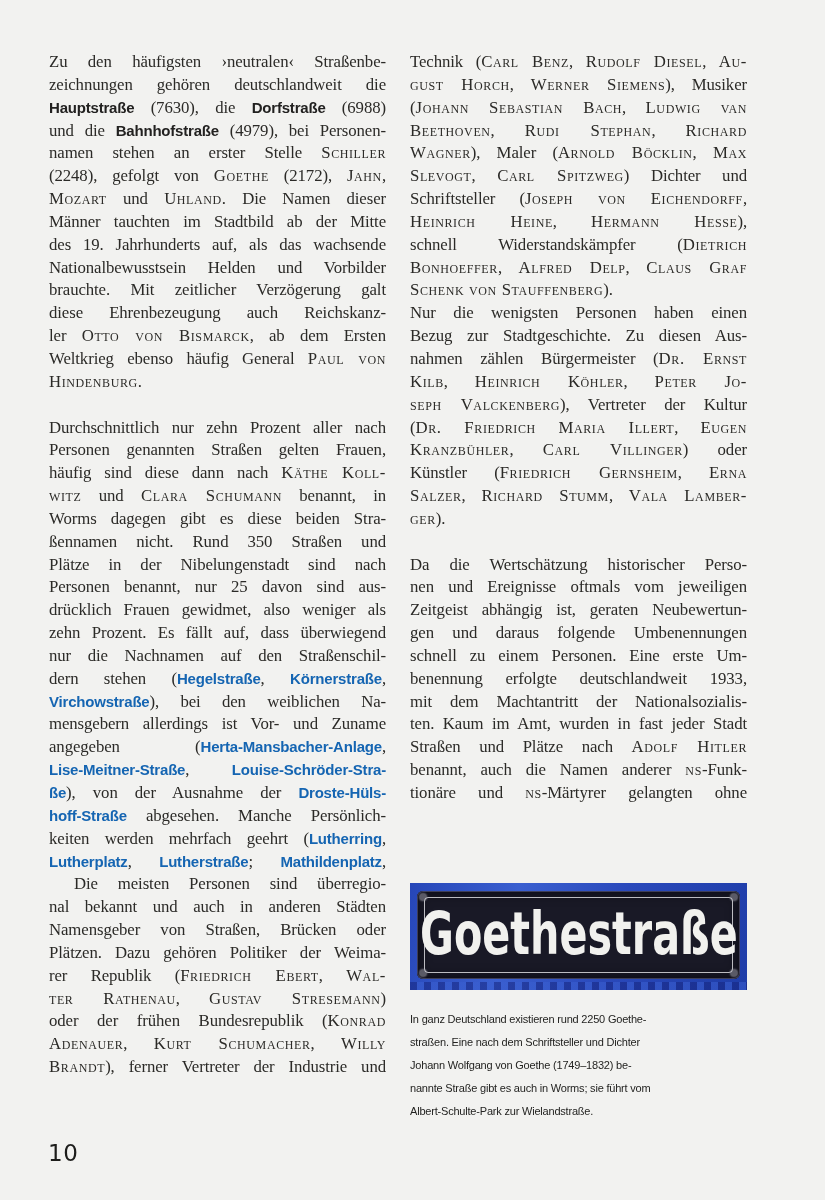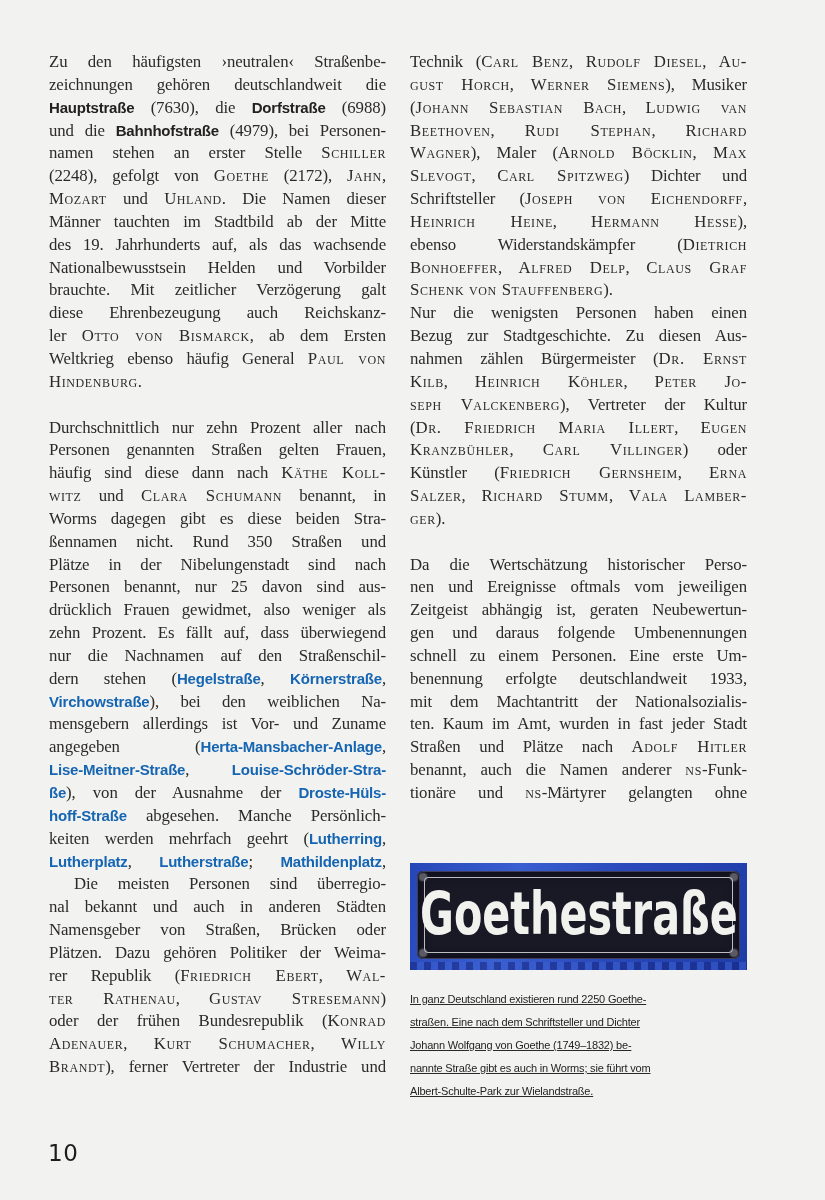"ebenso Widerstandskämpfer (" span.rg { text: ebenso -> schnell }
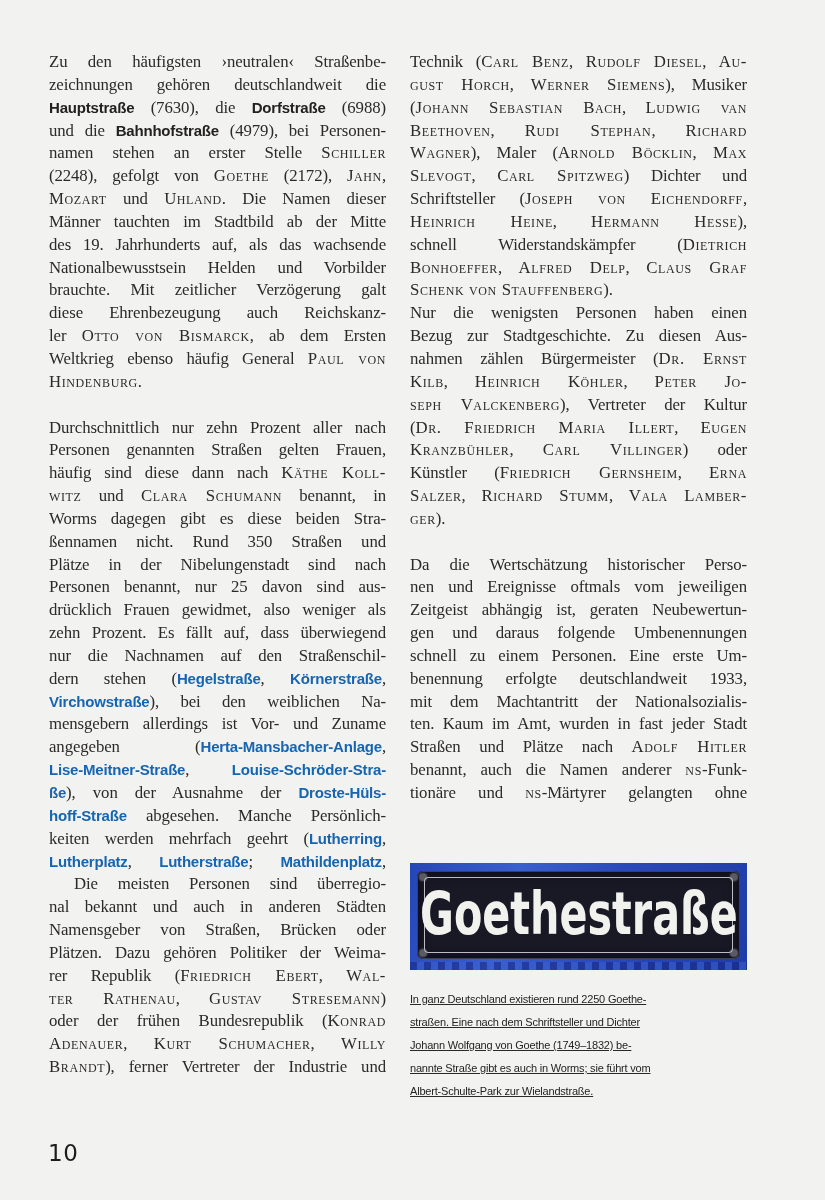"Goethestraße" .figure { margin-top: 58px -> 78px; text-decoration: underline -> none }
